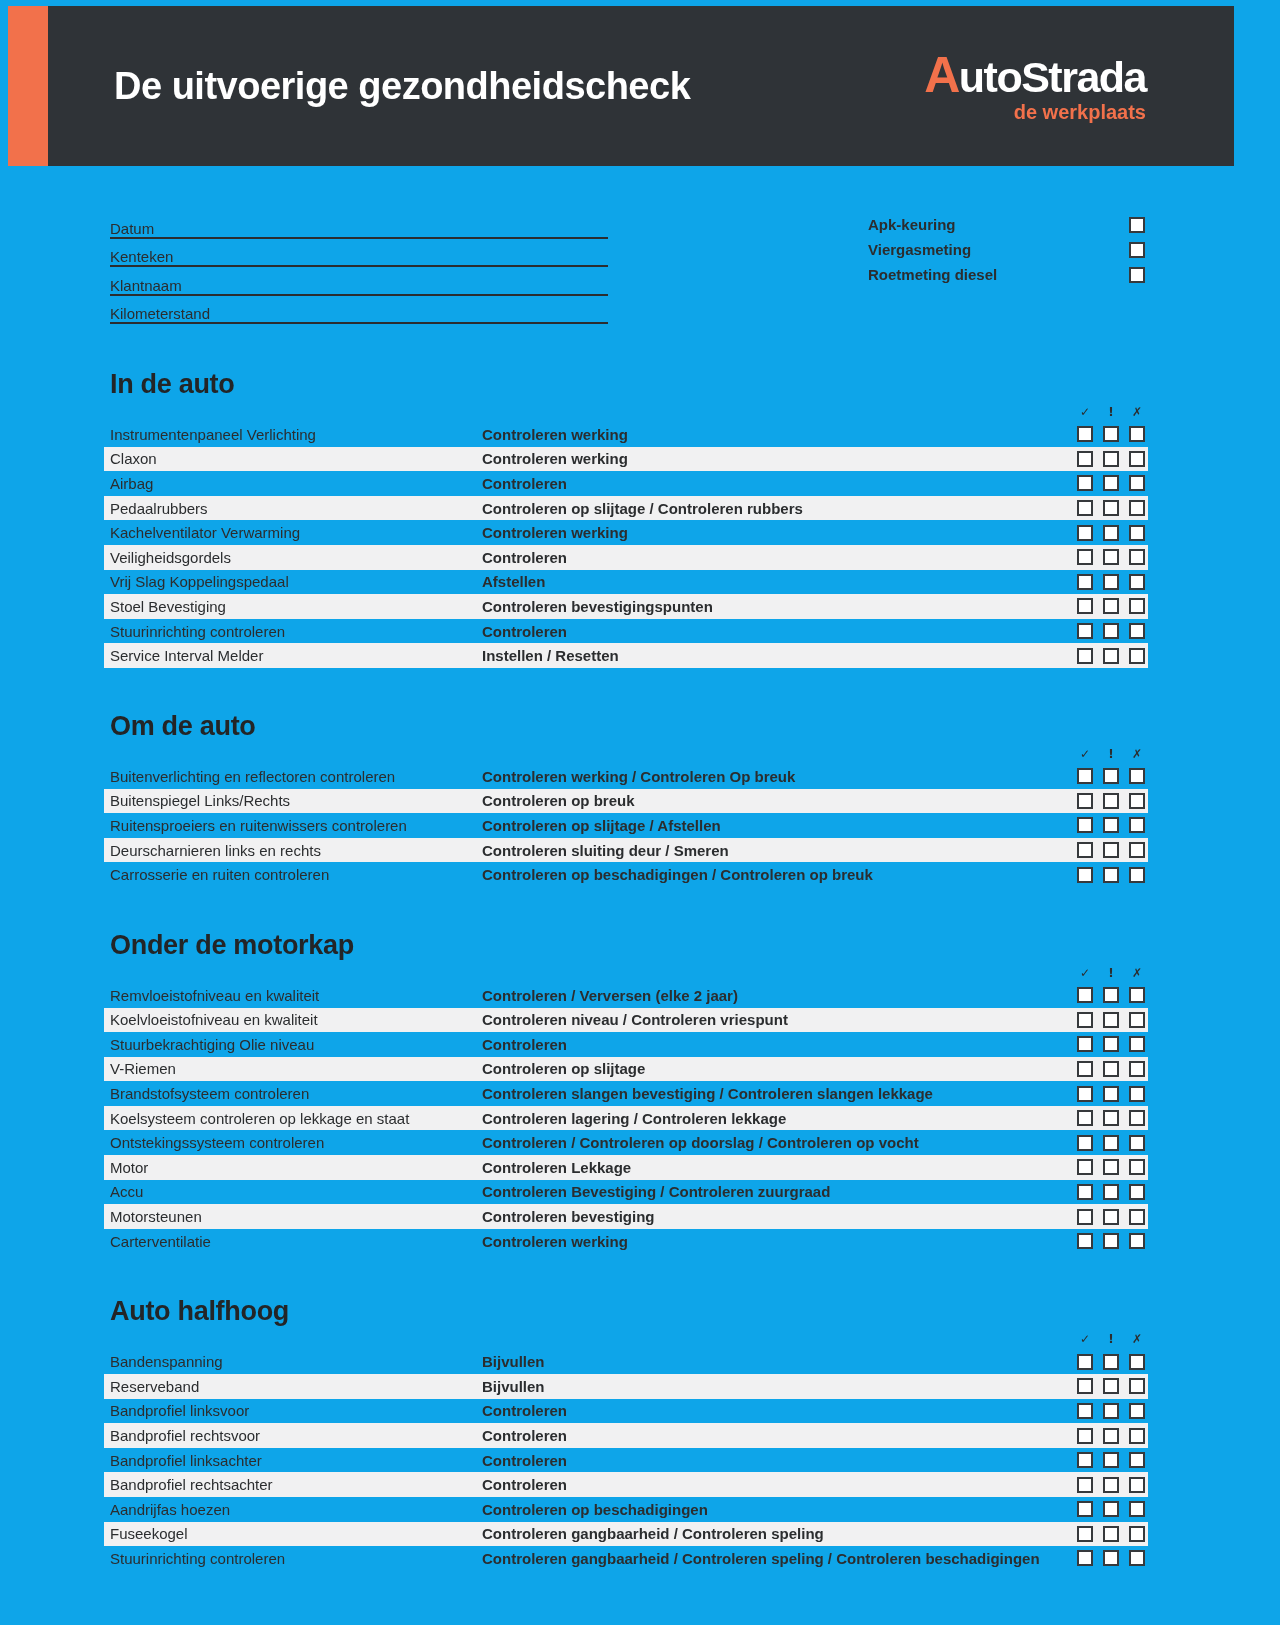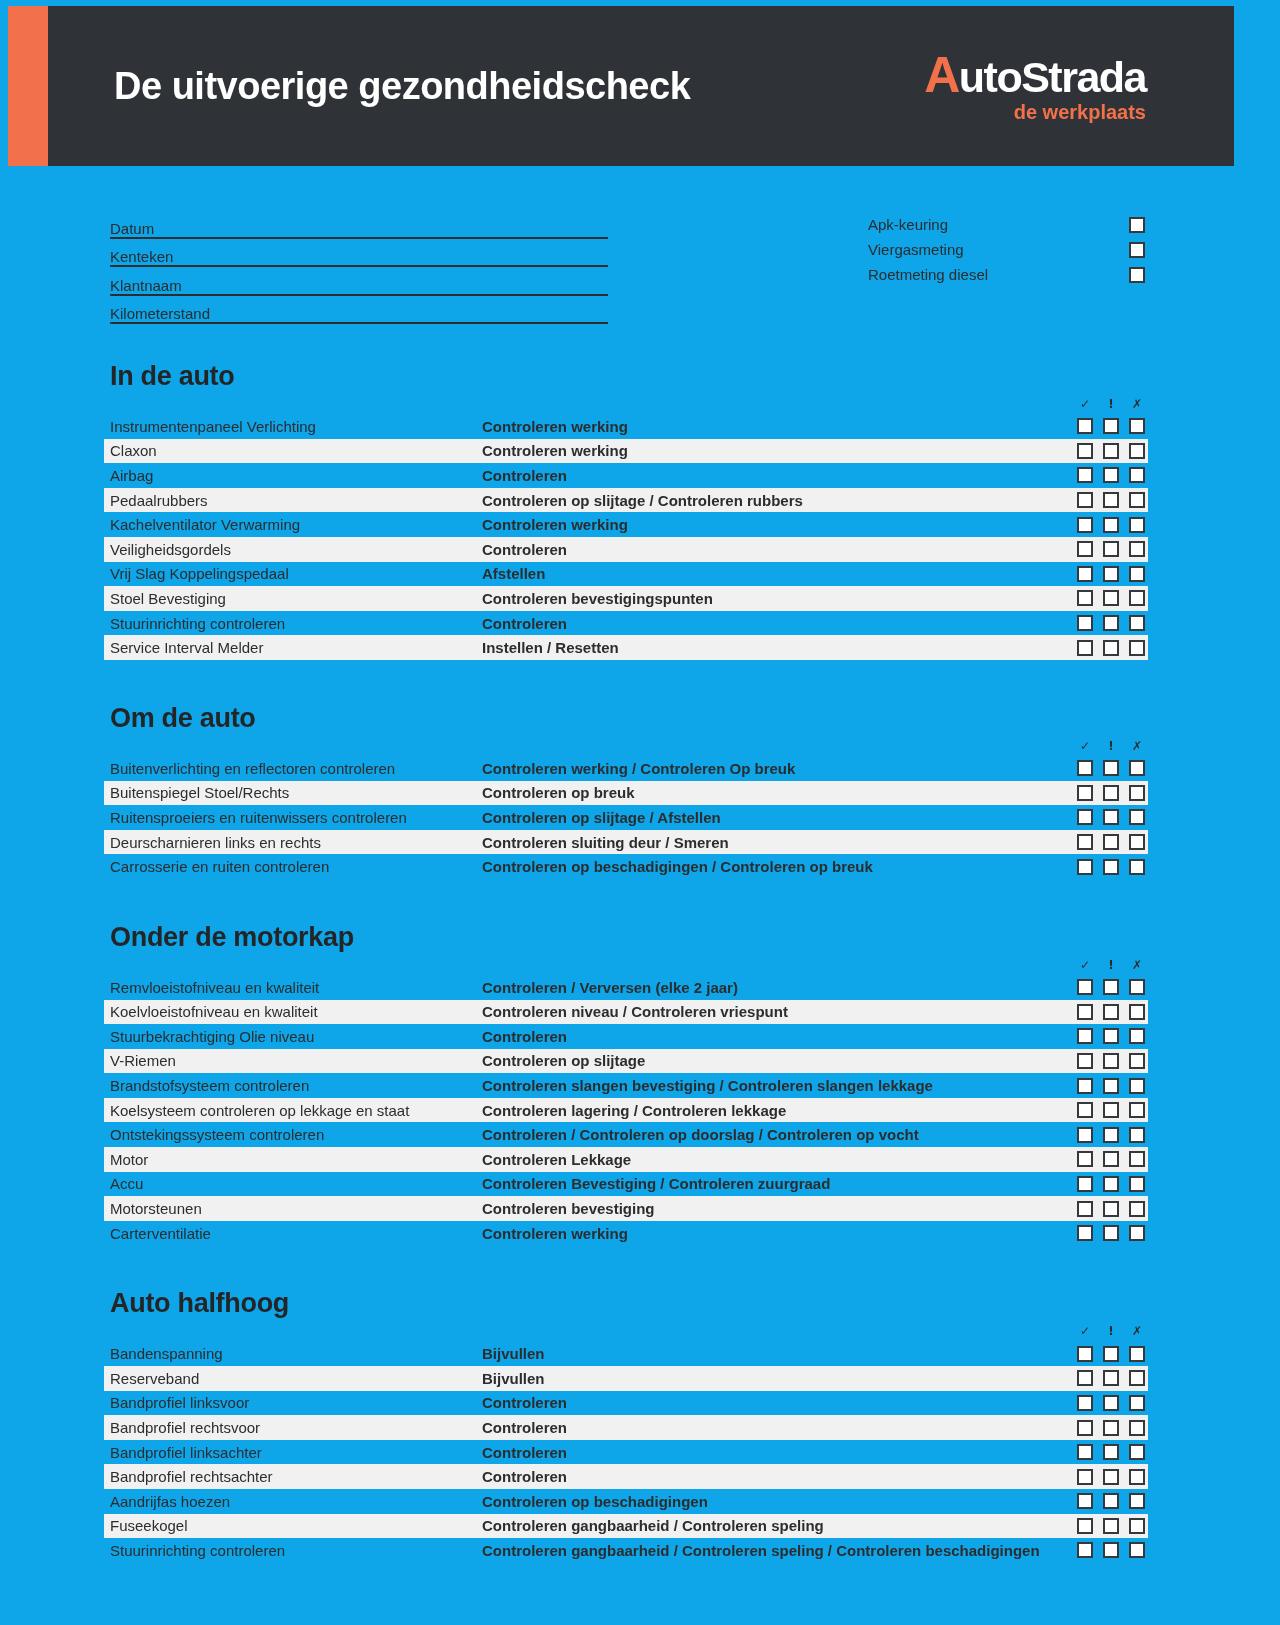"Apk-keuring" .check-label { font-weight: 400 -> 700 }
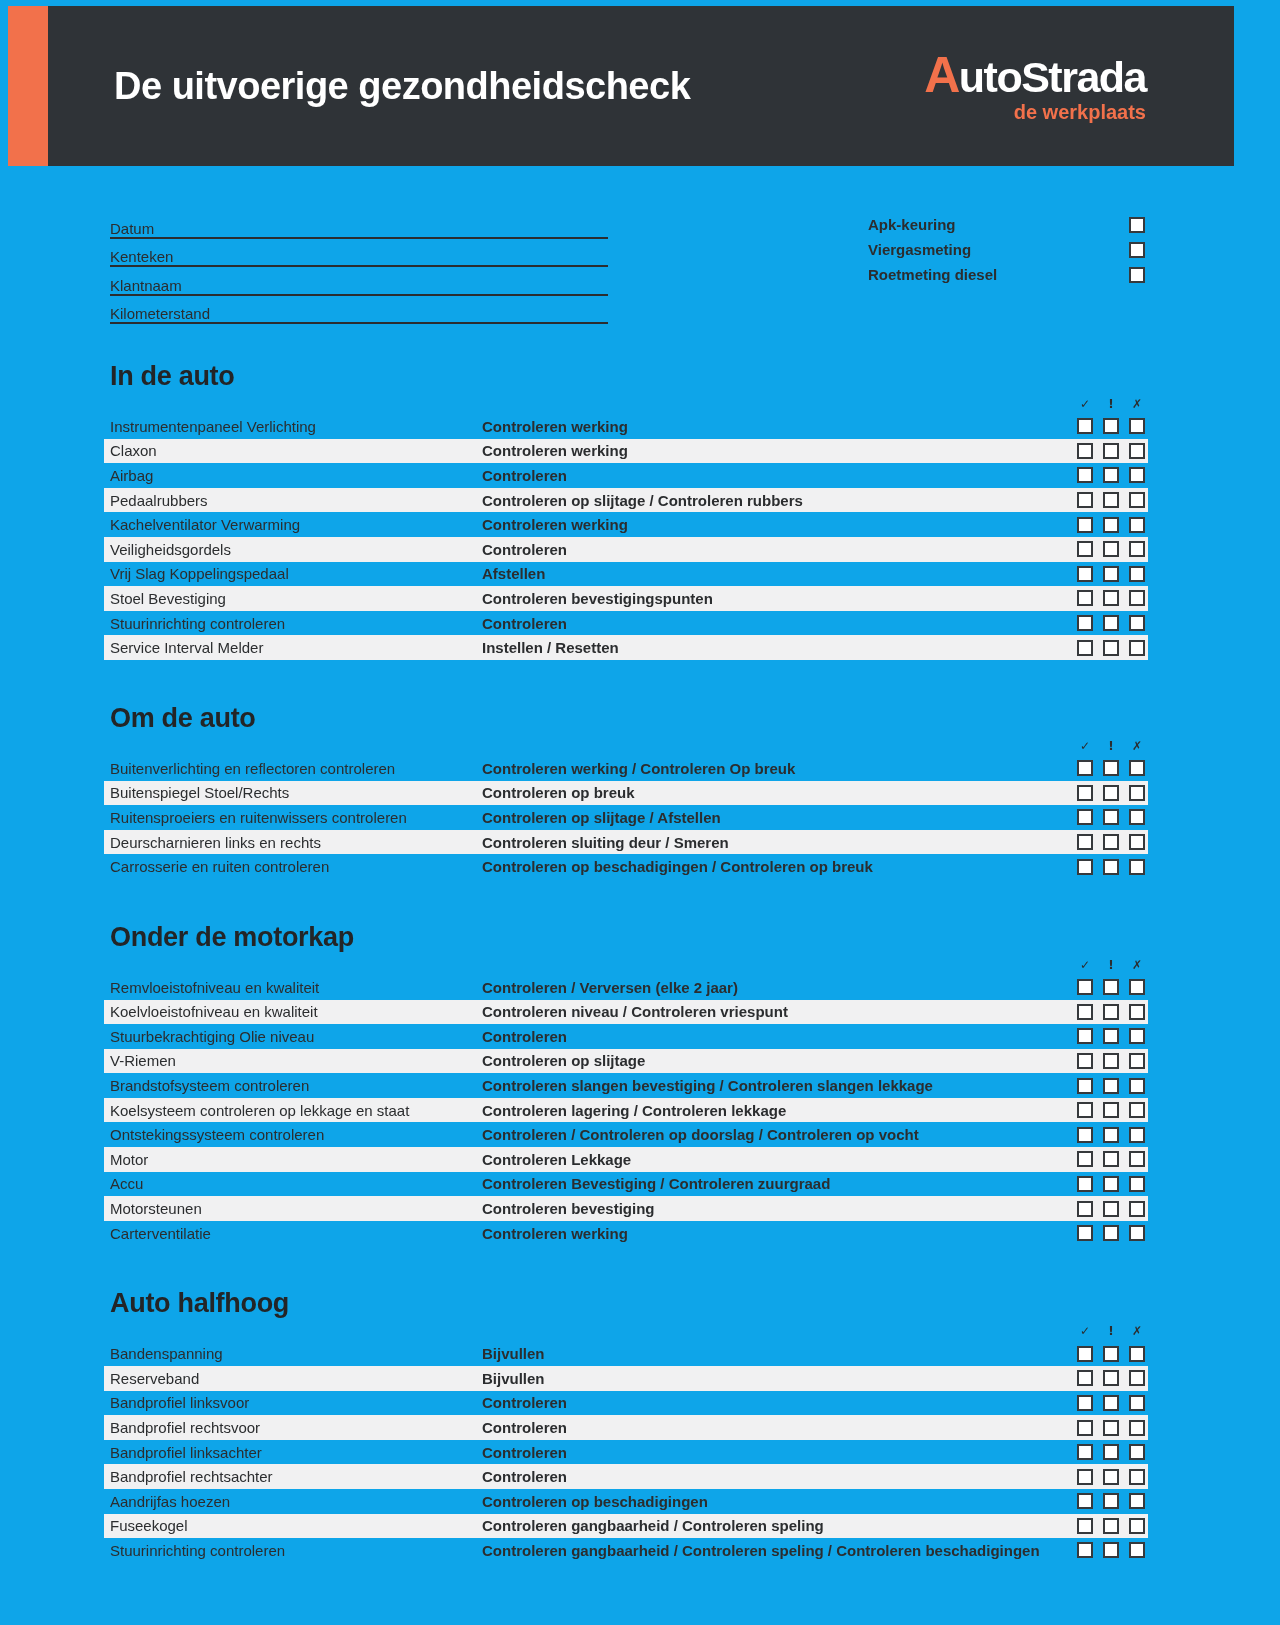"In de auto" .section:first-child { margin-top: 8px -> 16px }
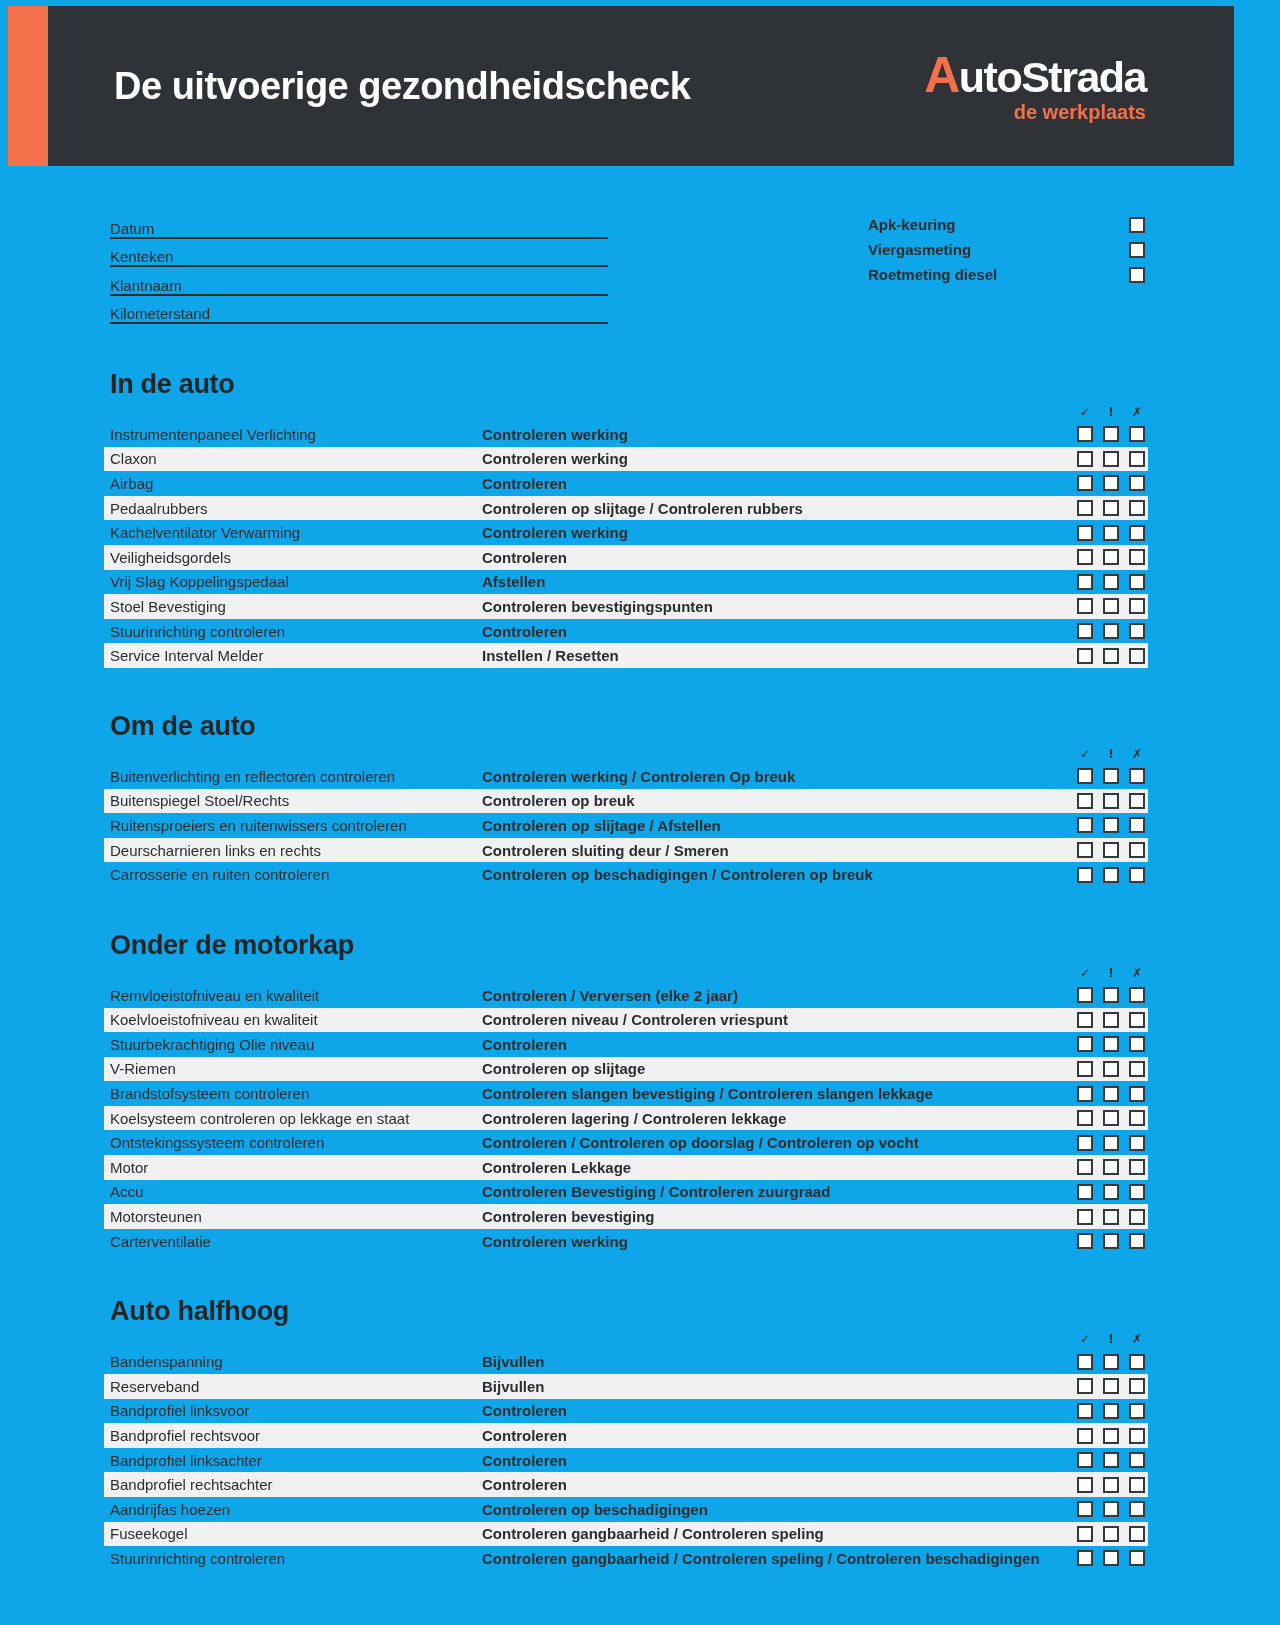"Buitenspiegel Stoel/Rechts" span.cell-item { text: Stoel/Rechts -> Links/Rechts }
